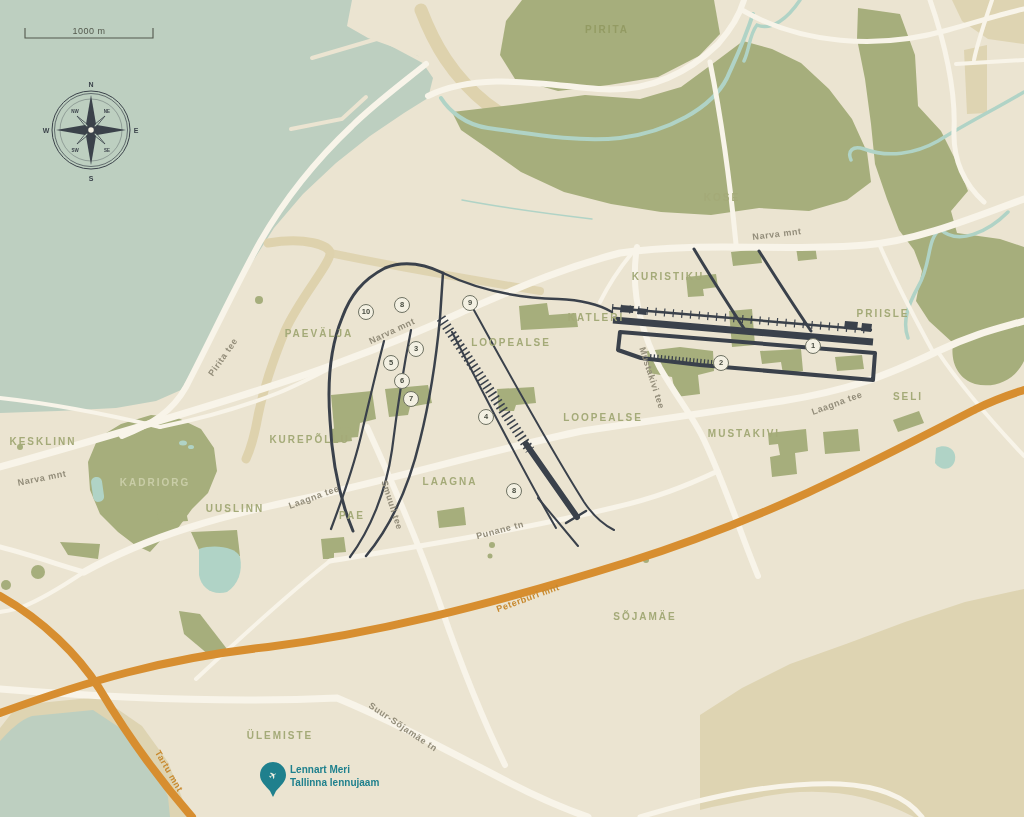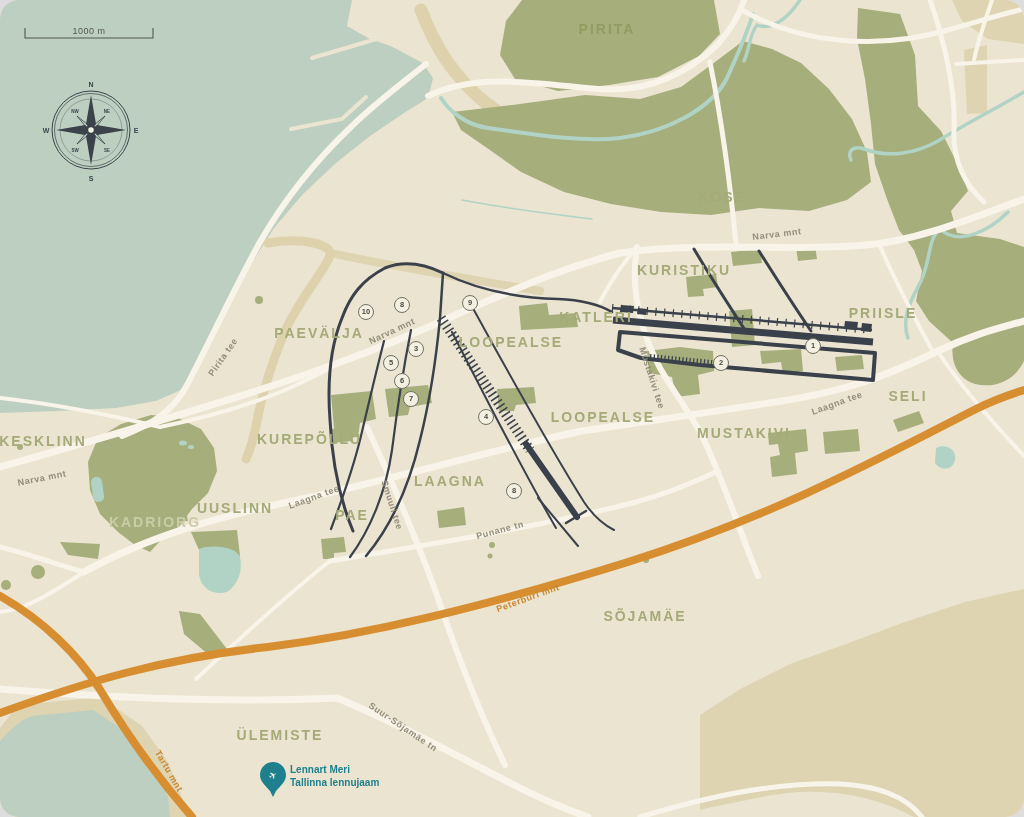"1000 m" #app { border-radius: 19px -> none }
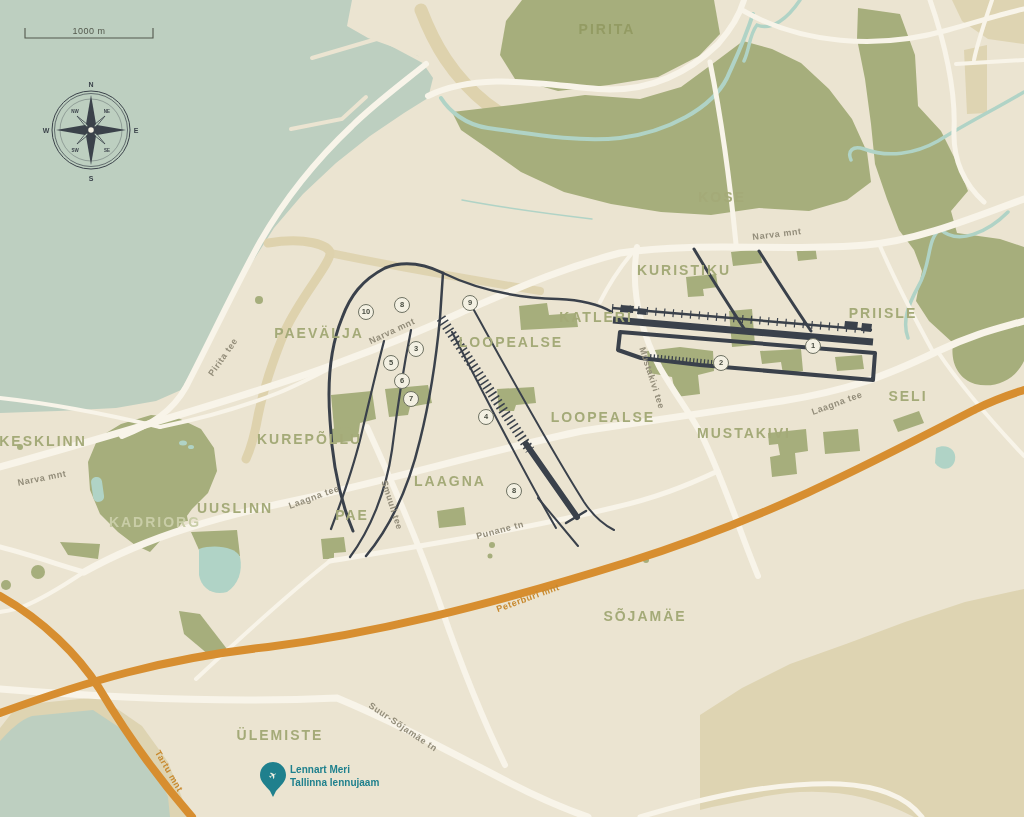"PIRITA" .lbl { font-size: 14px -> 10px }
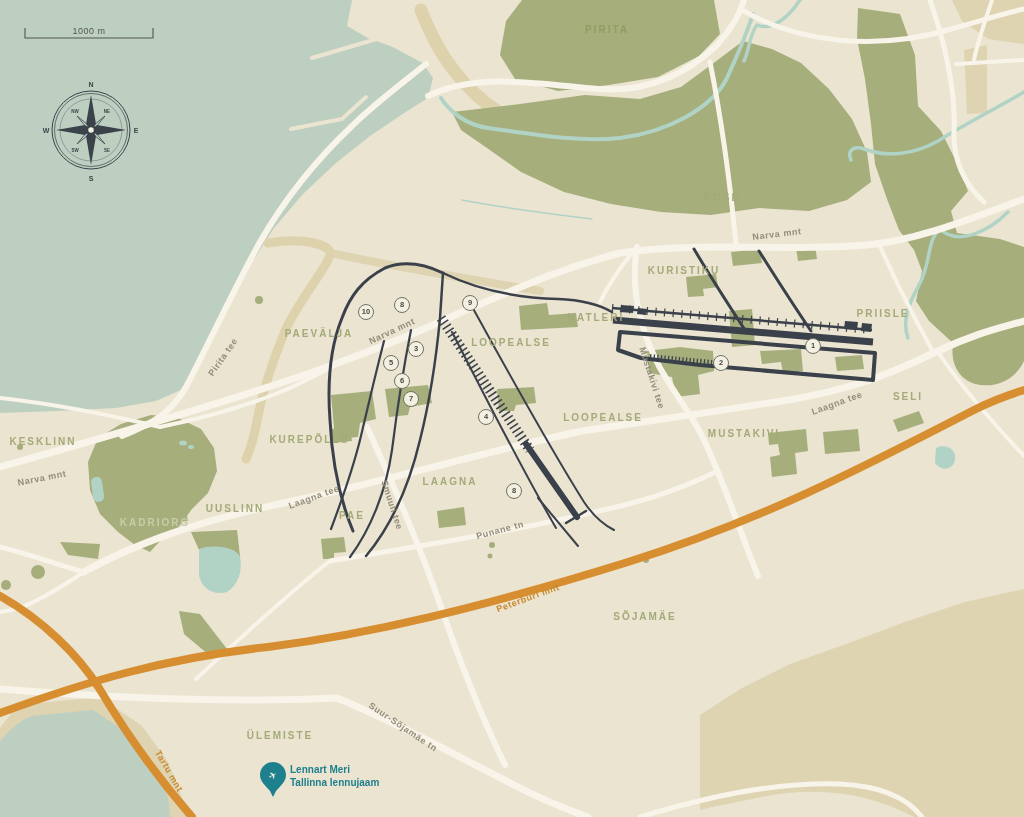"KURISTIKU" div.lbl { margin-left: 16px -> none; top: 270px -> 276px }
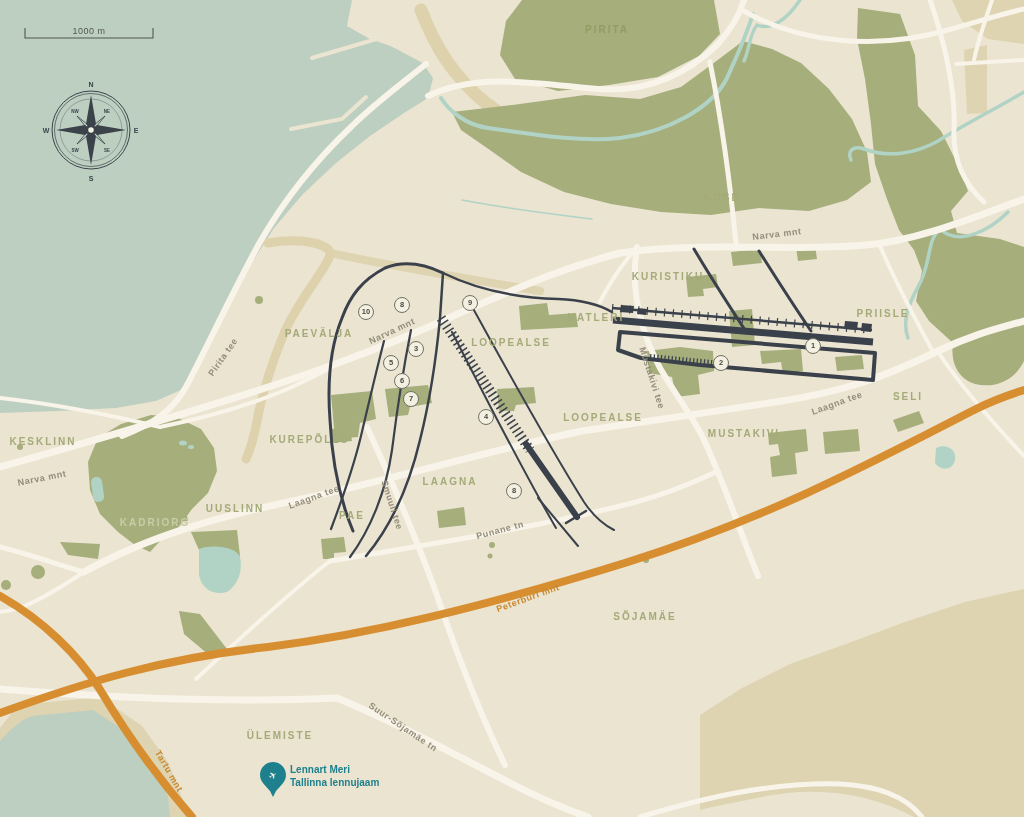"KADRIORG" div.lbl { margin-top: 40px -> none }
